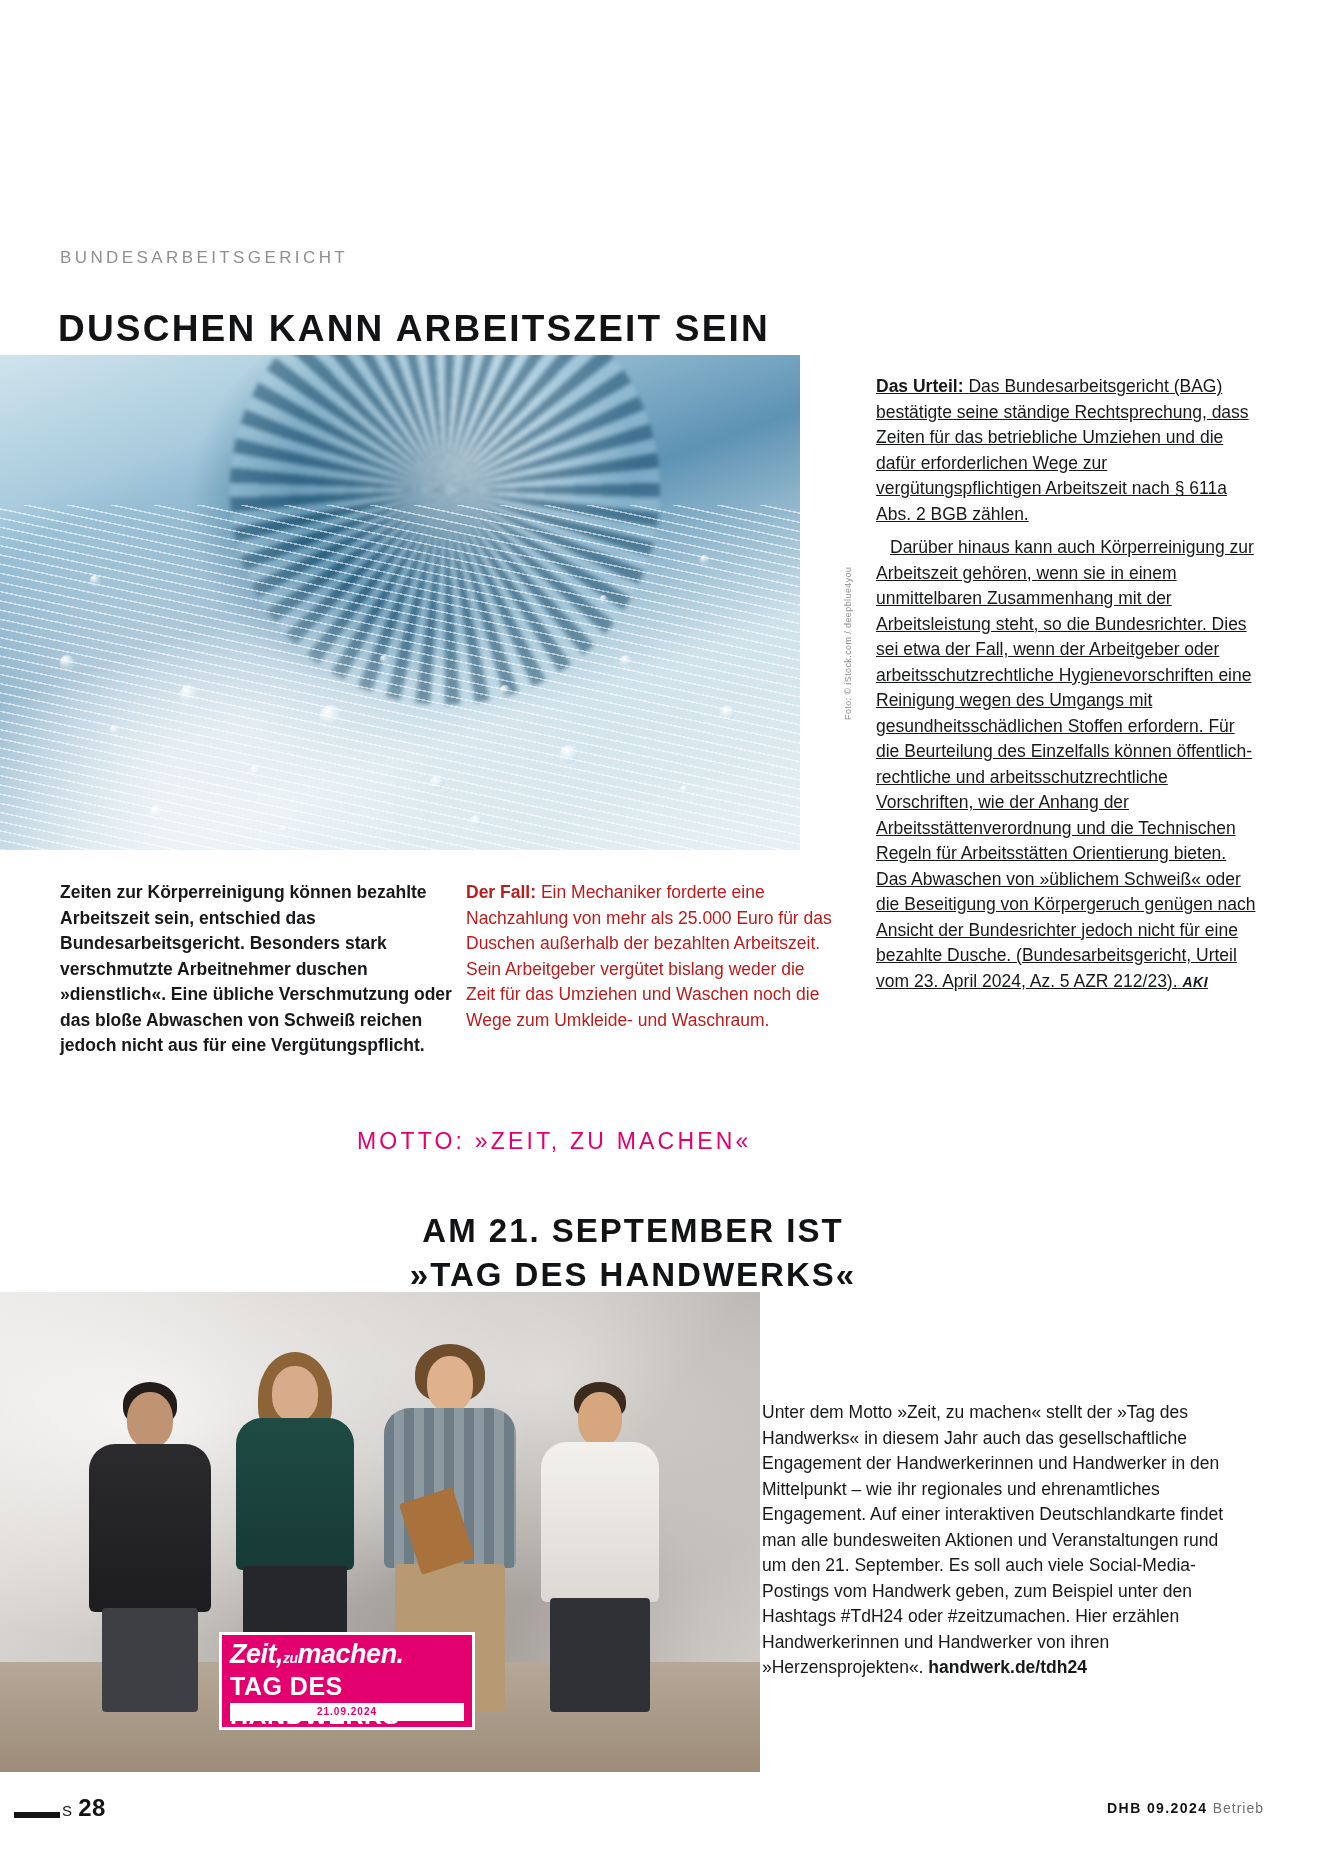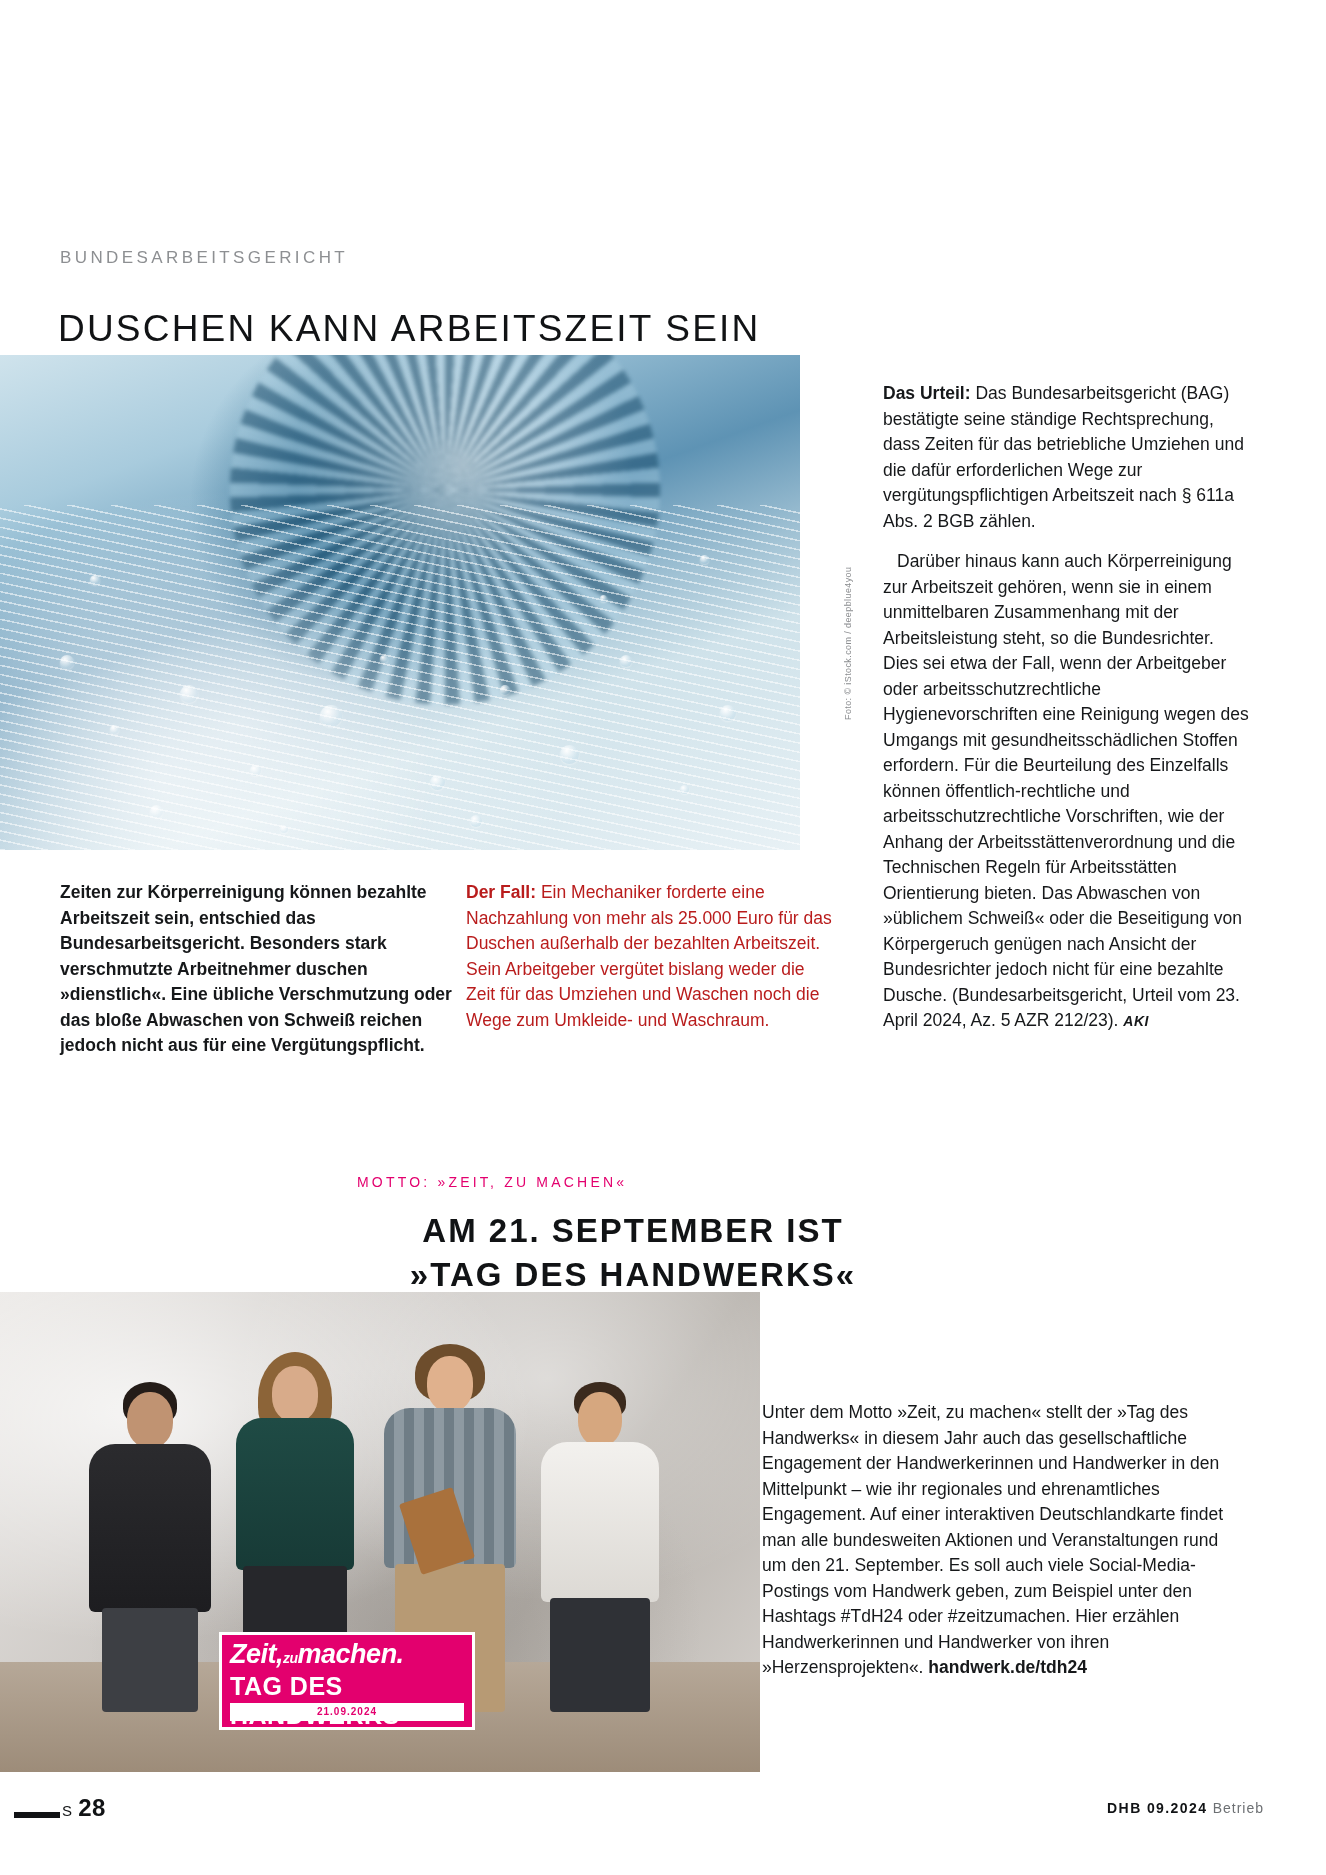"DUSCHEN KANN ARBEITSZEIT SEIN" .headline1 { font-weight: 400 -> 700 }
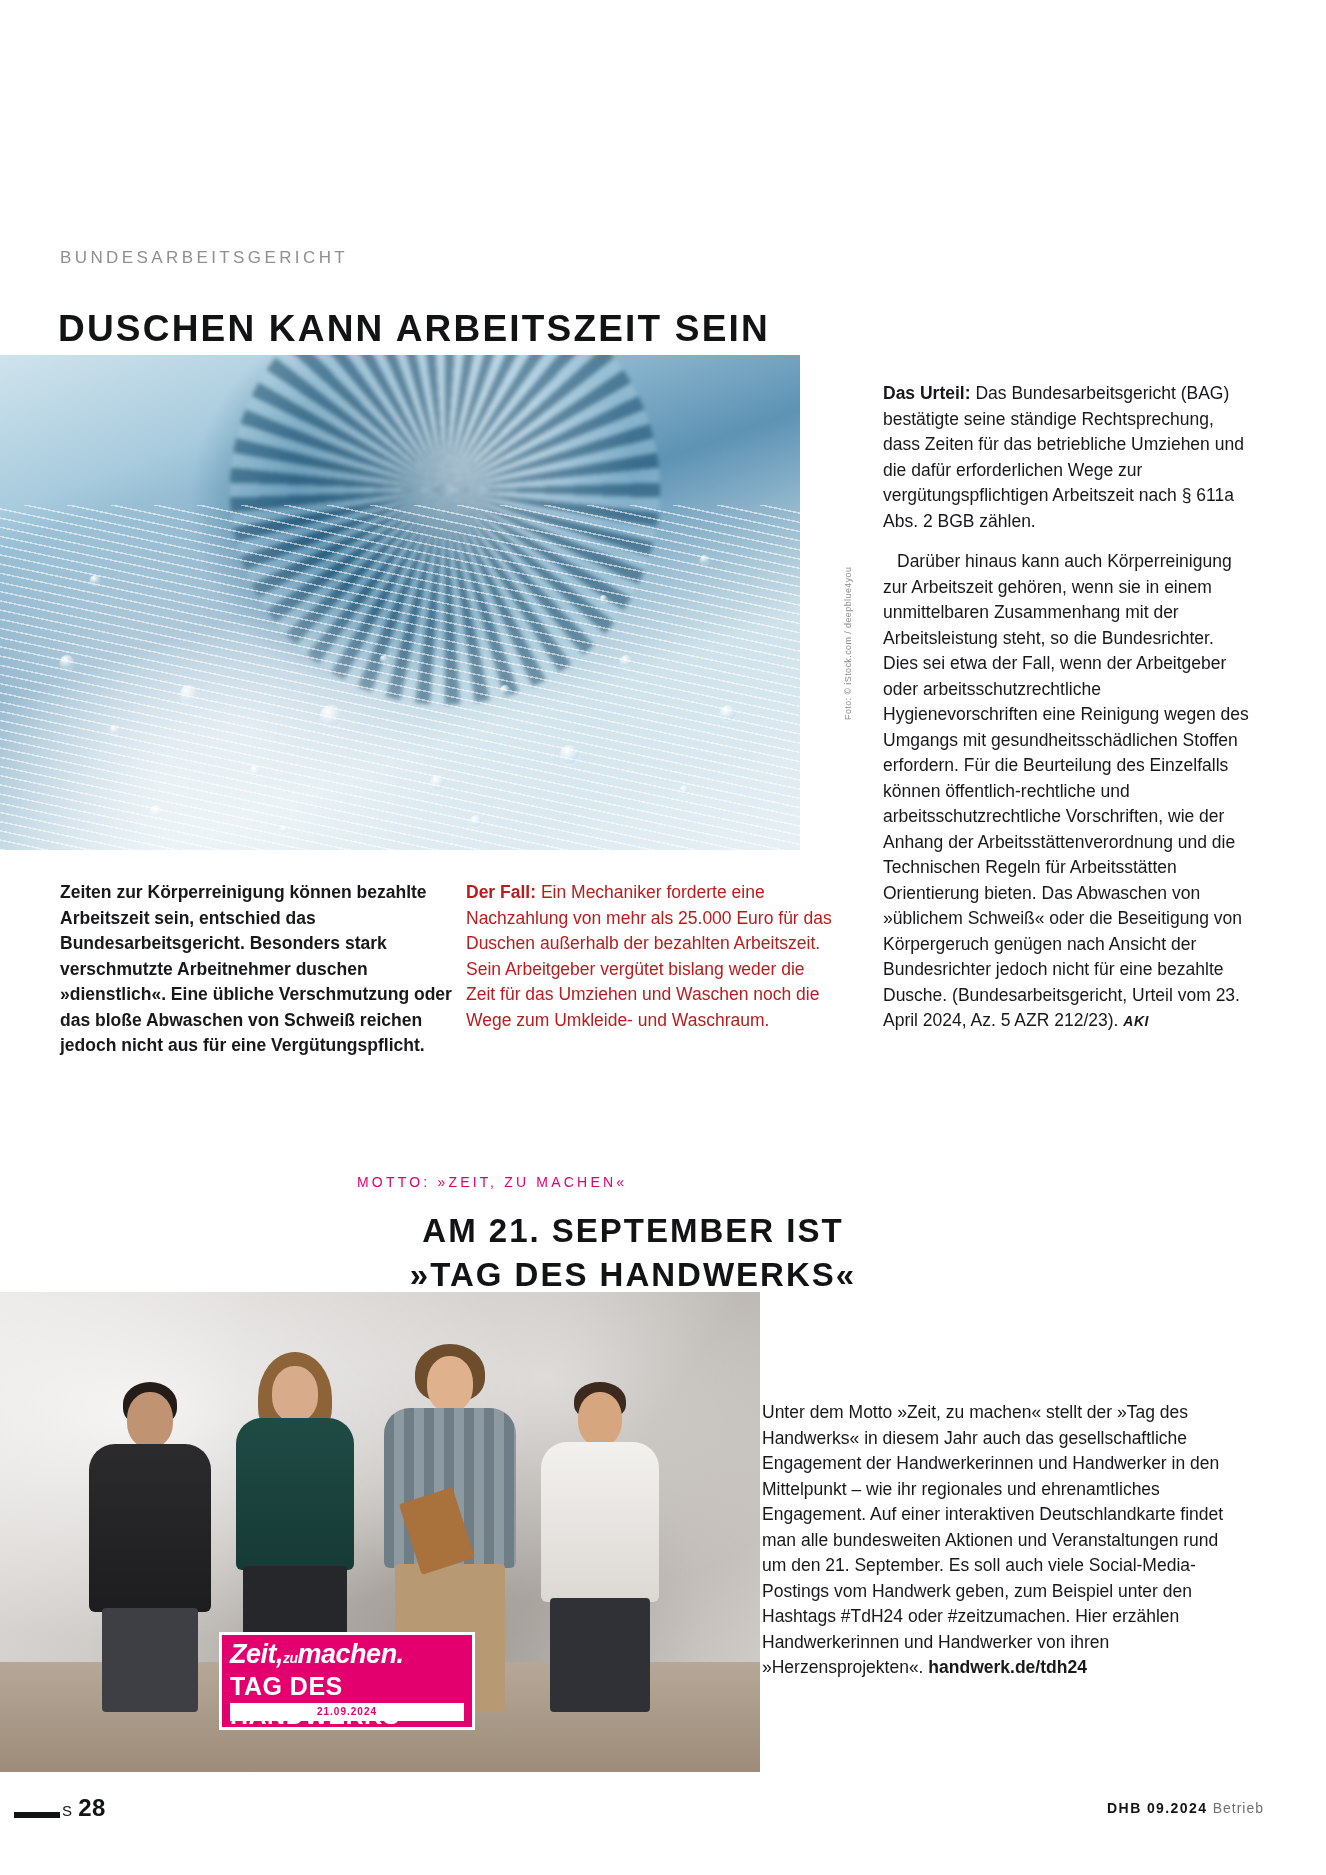"Das Urteil: Das Bundesarbeitsgericht" .col-right p { margin: 15px -> 8px; text-decoration: none -> underline }
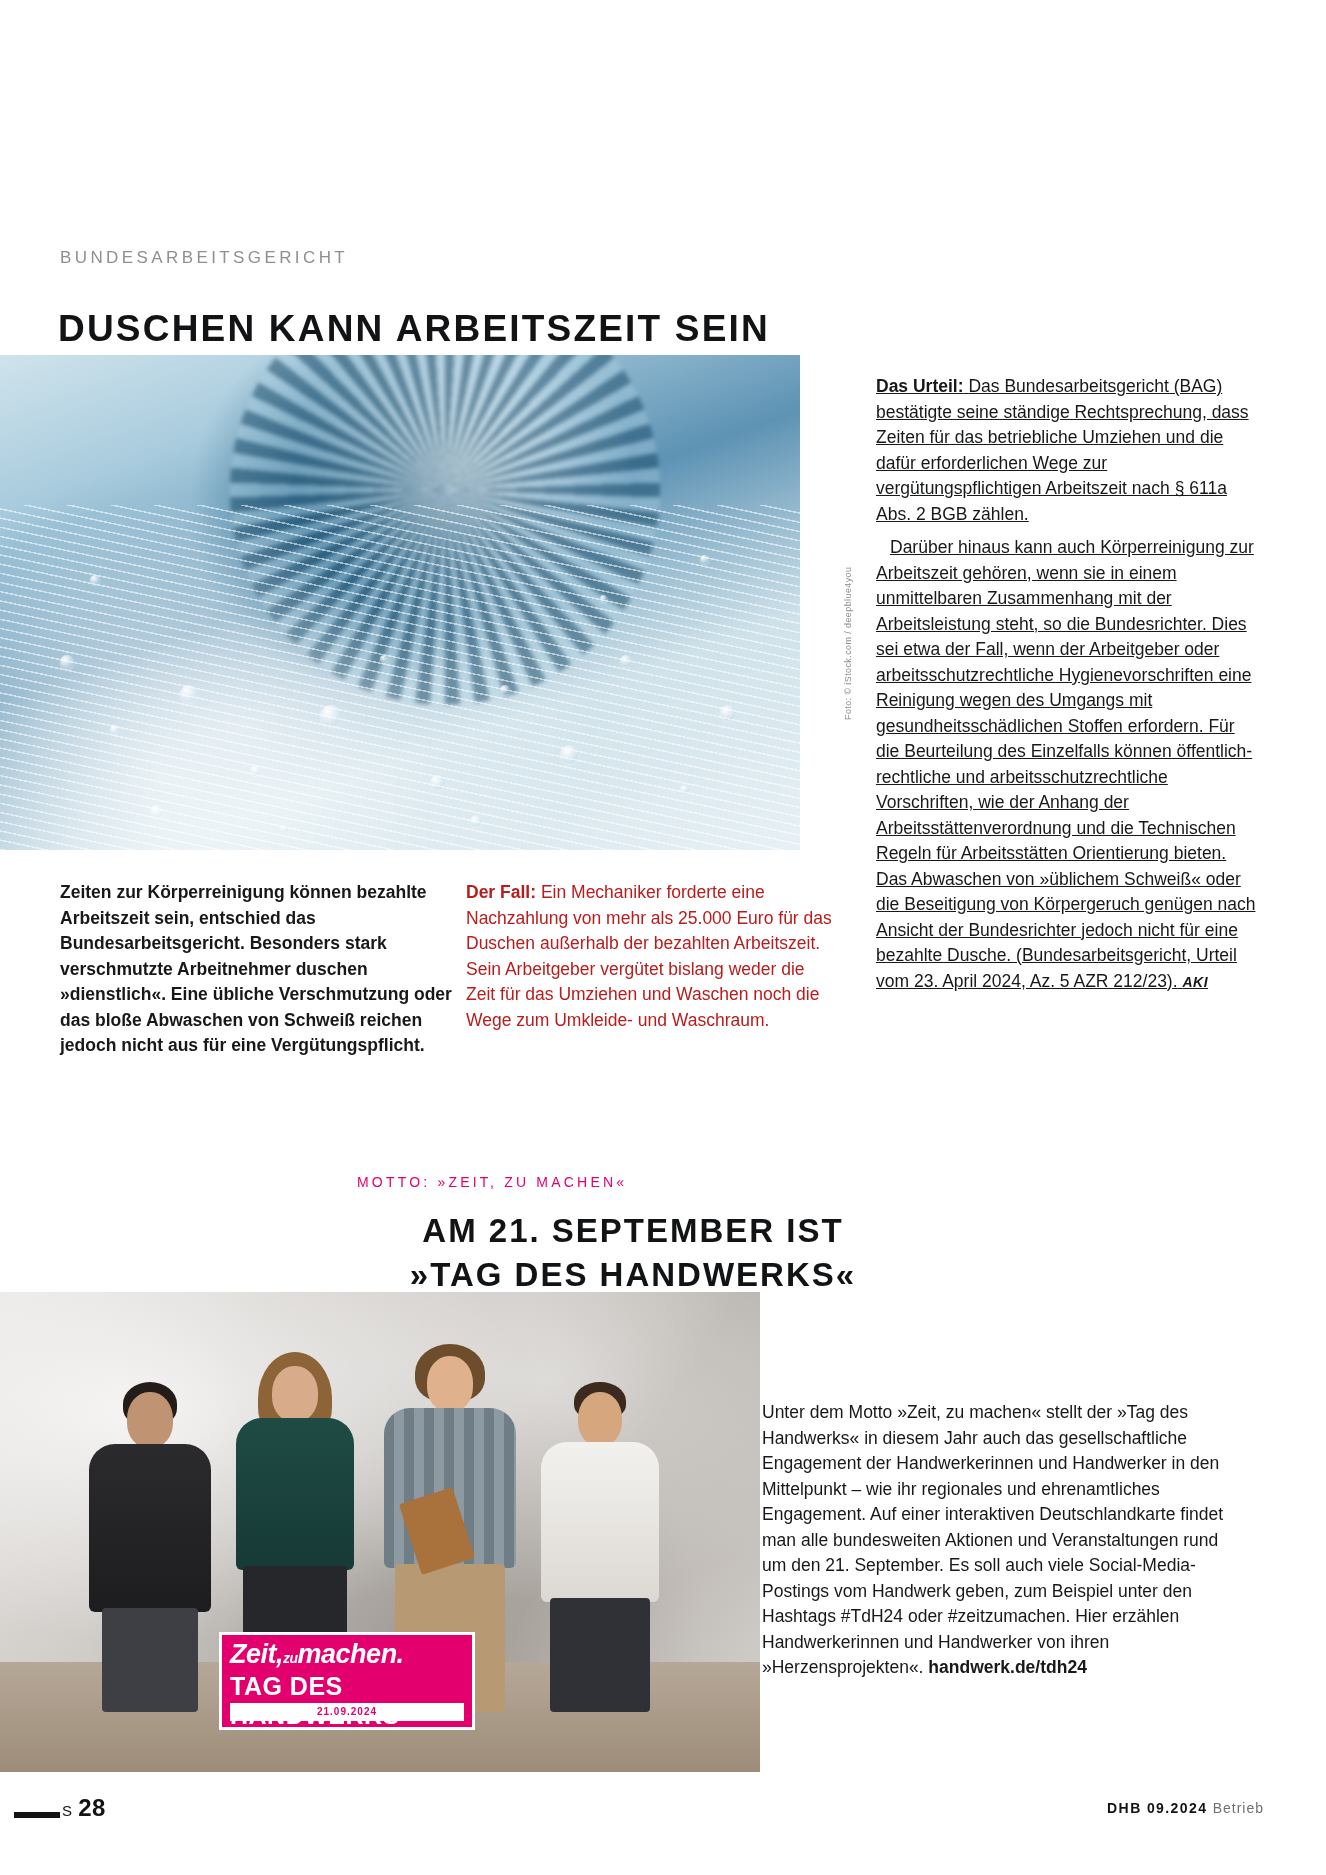"MOTTO: »ZEIT, ZU MACHEN«" .kicker2 { font-size: 14px -> 23px; top: 1174px -> 1128px }
